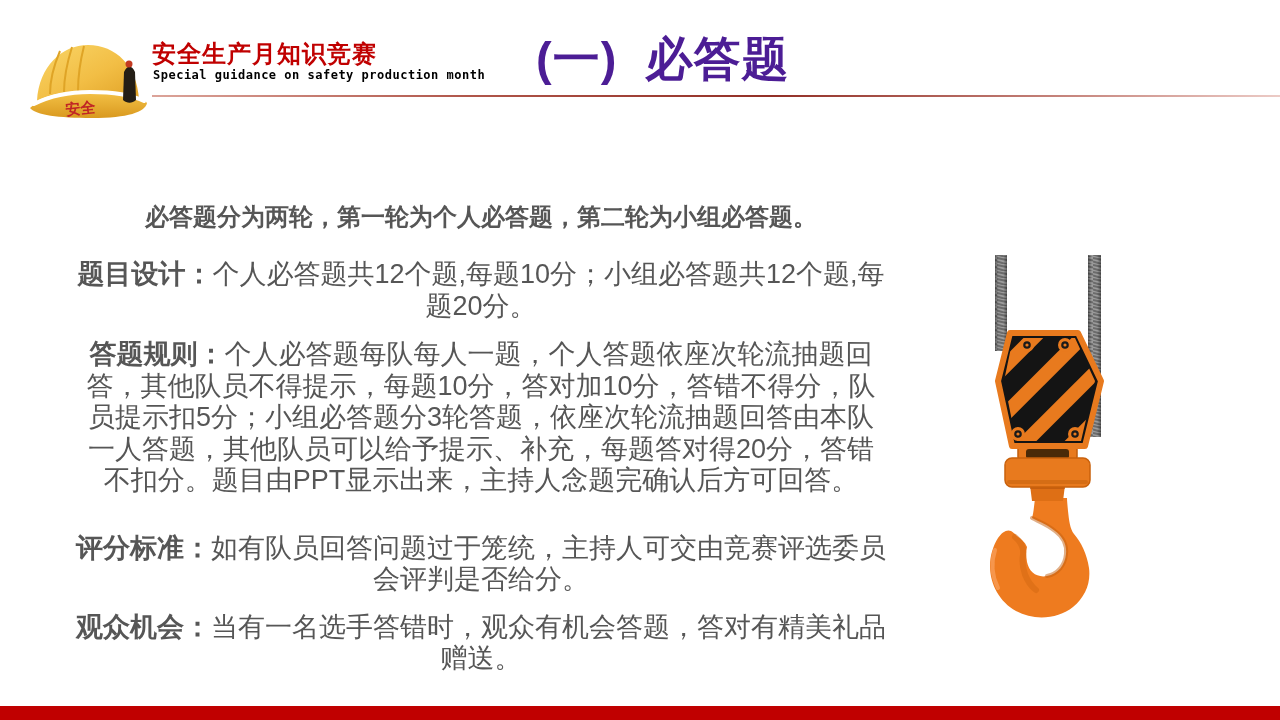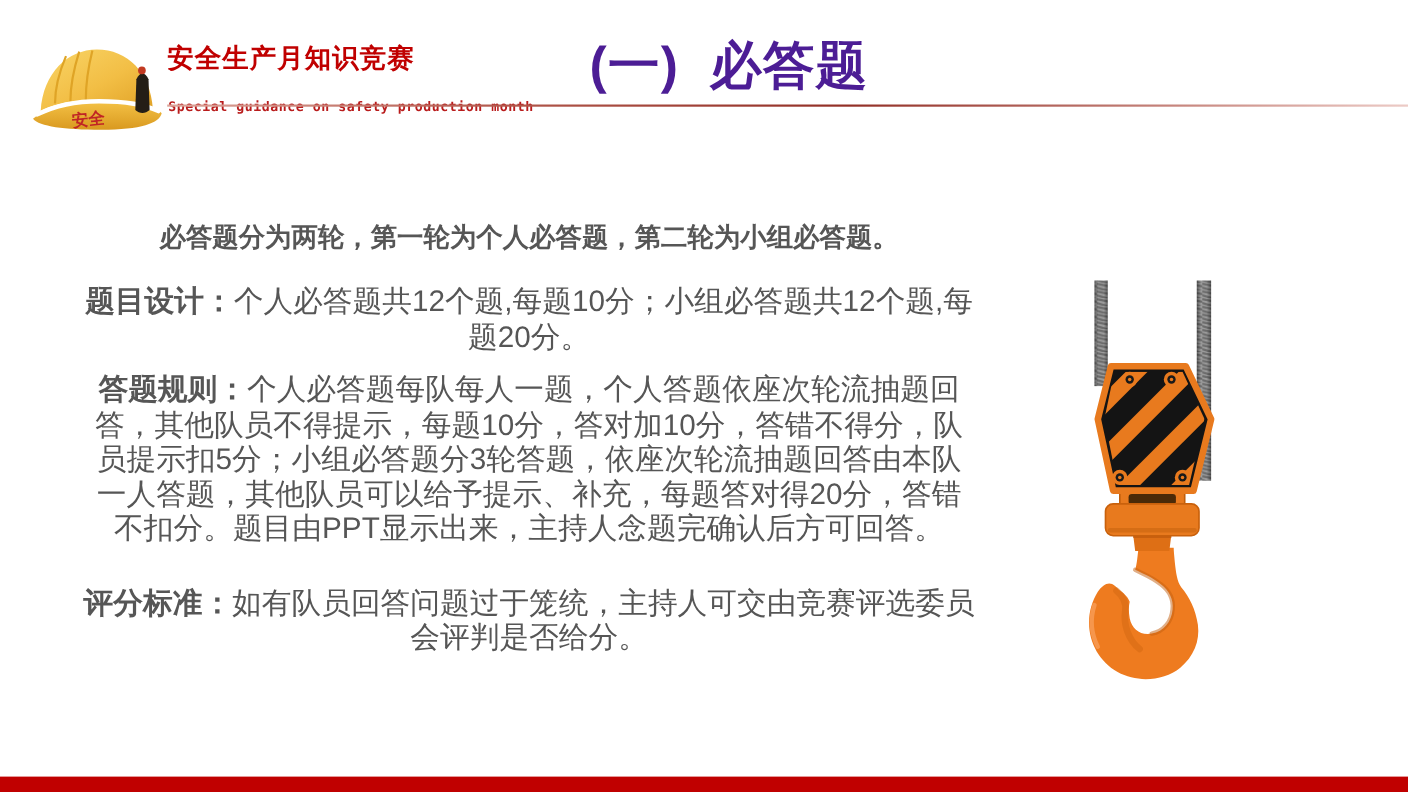"Special guidance on safety production" .header-subtitle { color: #b91c1c -> #000000; top: 90px -> 68px }
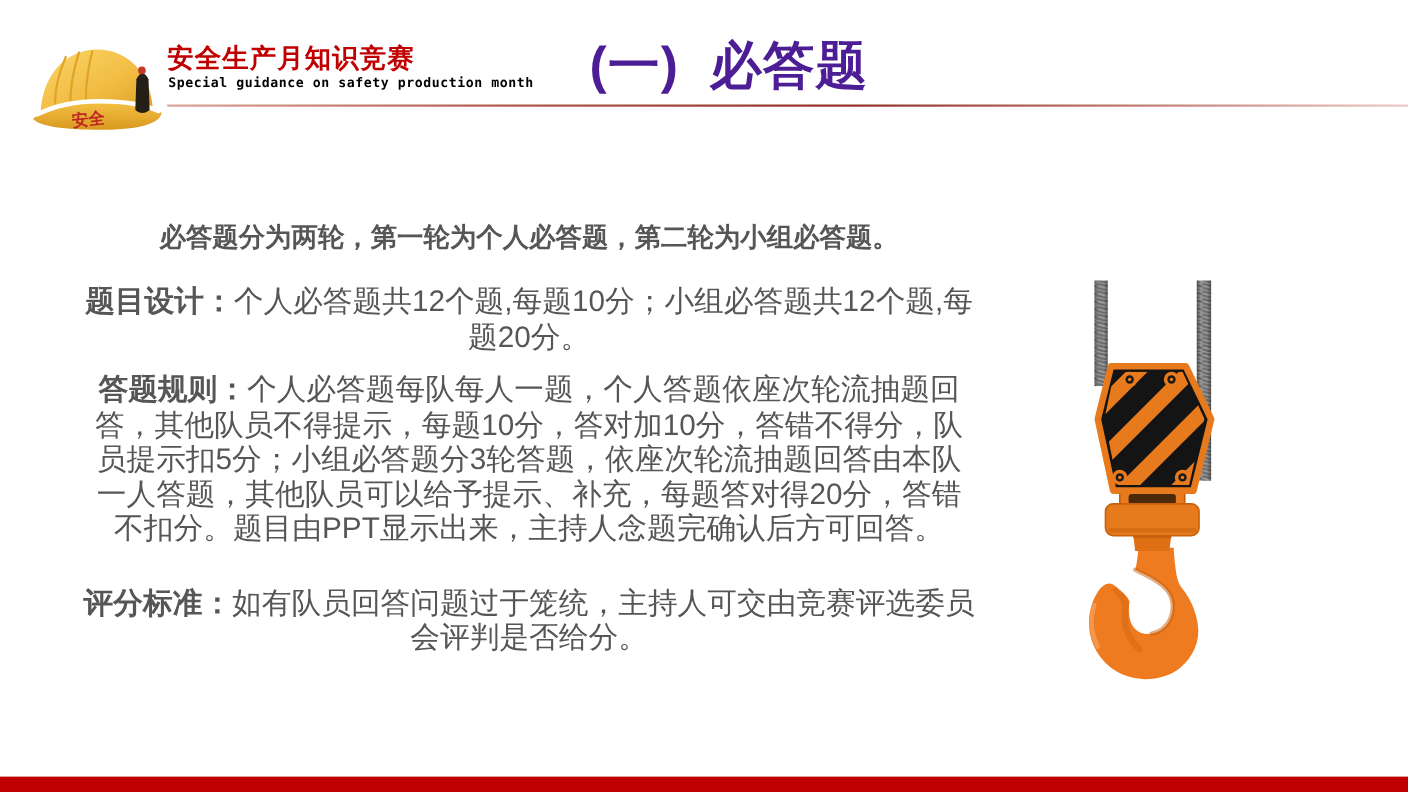"观众机会：当有一名选手答错时，观众有机会答题，答对有精美礼品赠送。" p.section { html: none -> <p><span>观众机会：</span><span>当有一名选手答错时，观众有机会答题，答对有精美礼品赠送。</span></p> }
